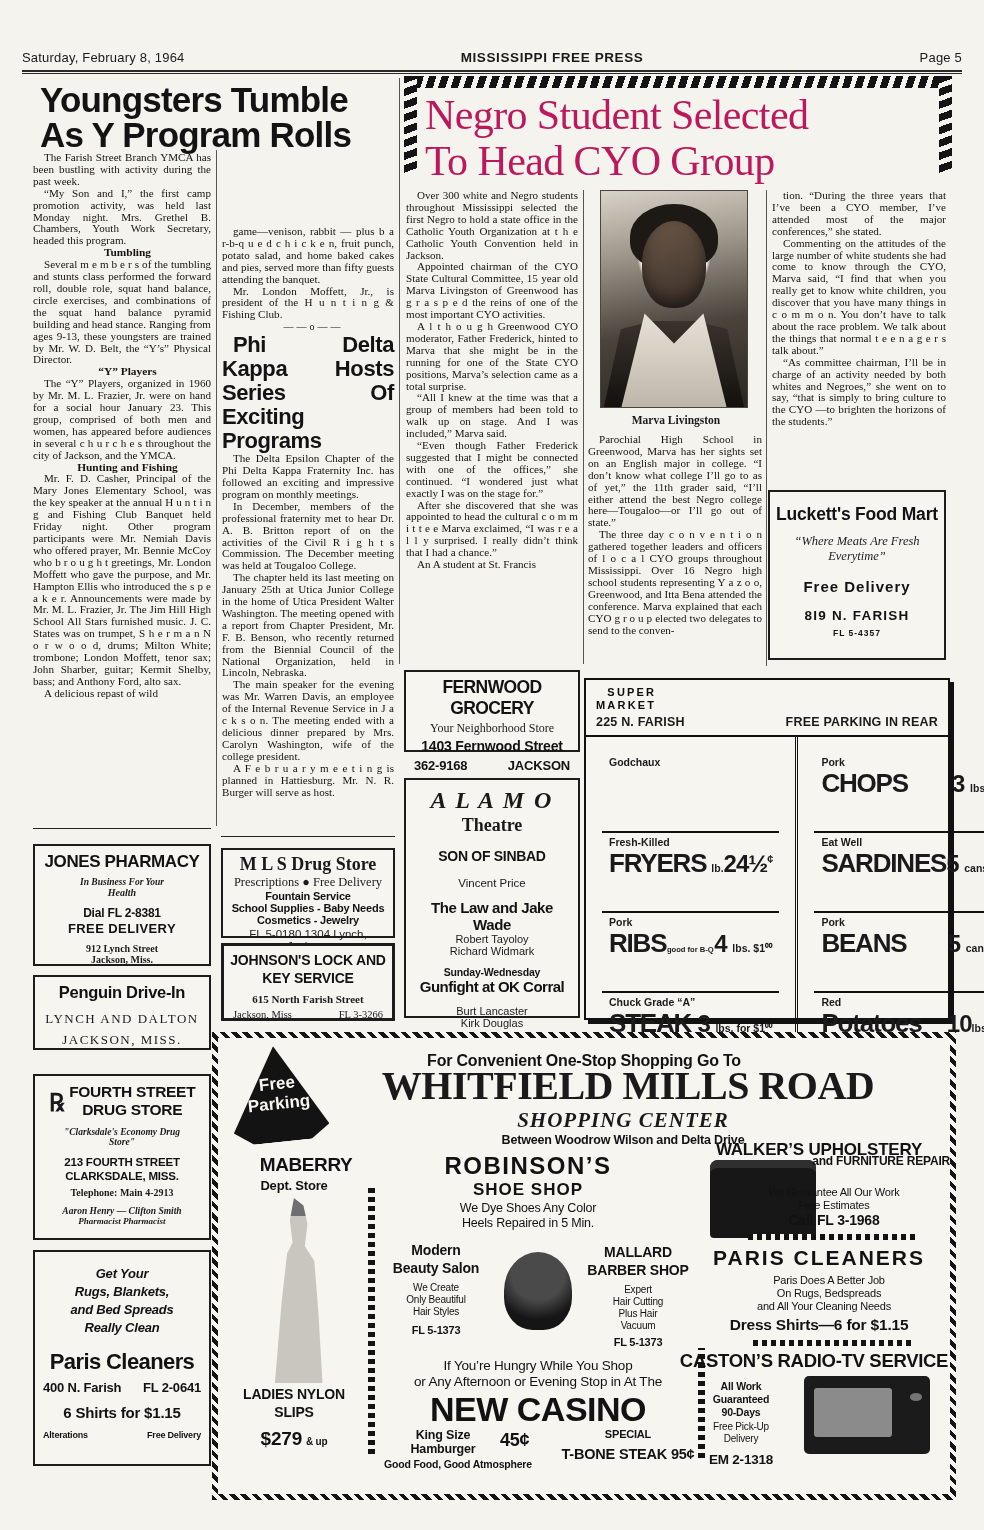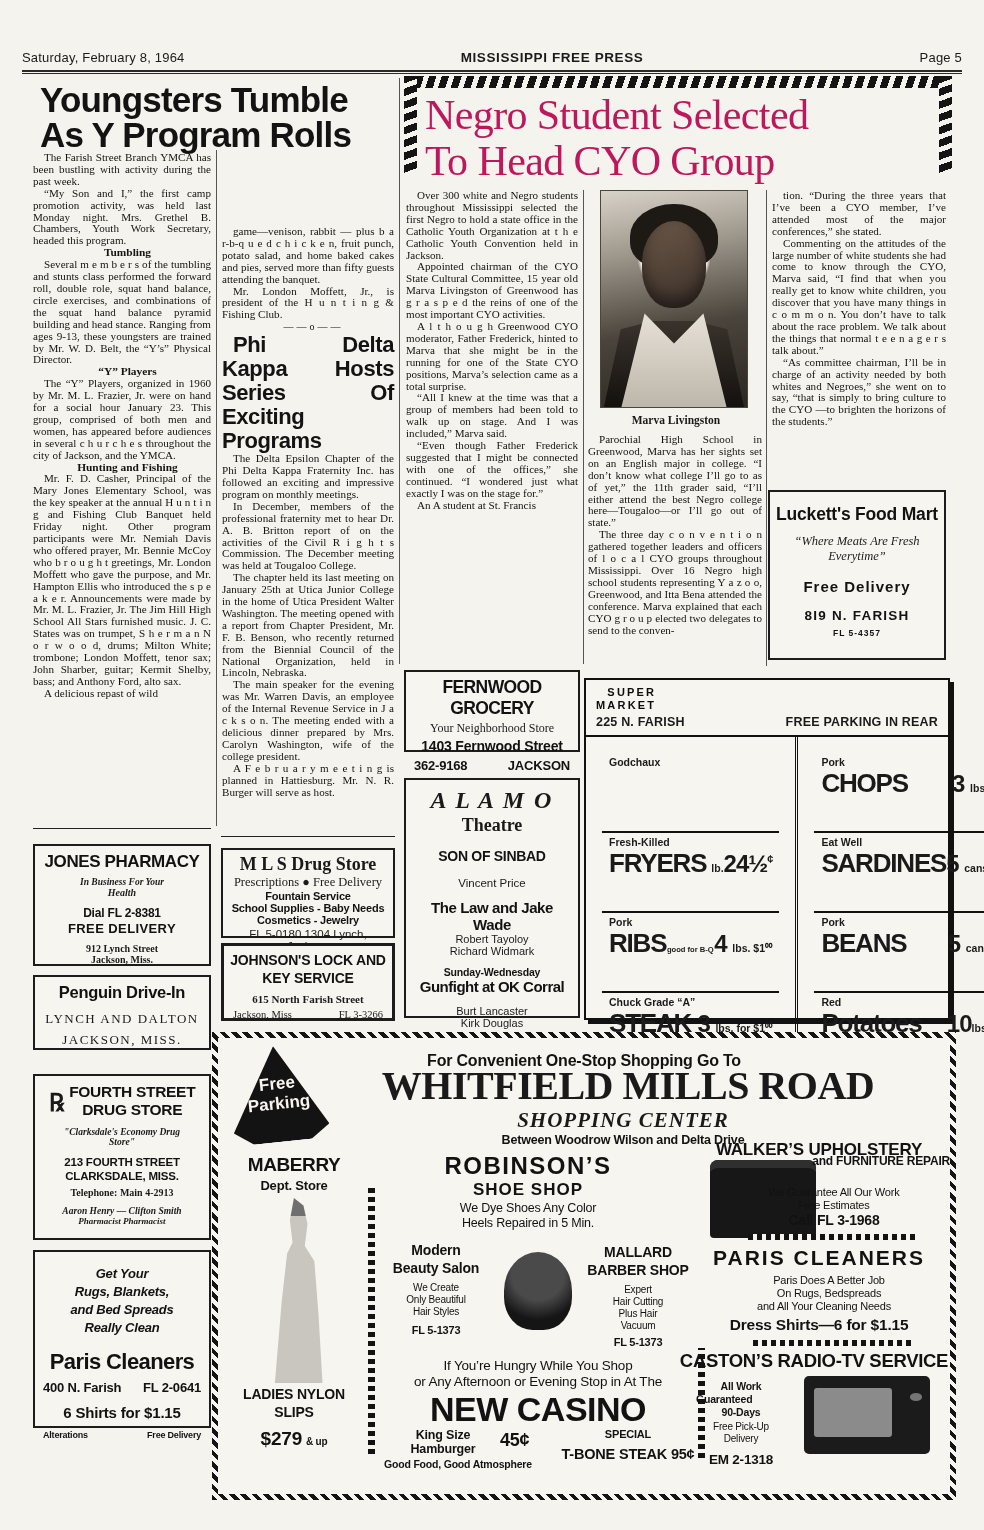"After she discovered that she" p { html: none -> <p>After she discovered that she was appointed to head the cultural c o m m i t t e e Marva exclaimed, “I was r e a l l y surprised. I really didn’t think that I had a chance.”</p> }
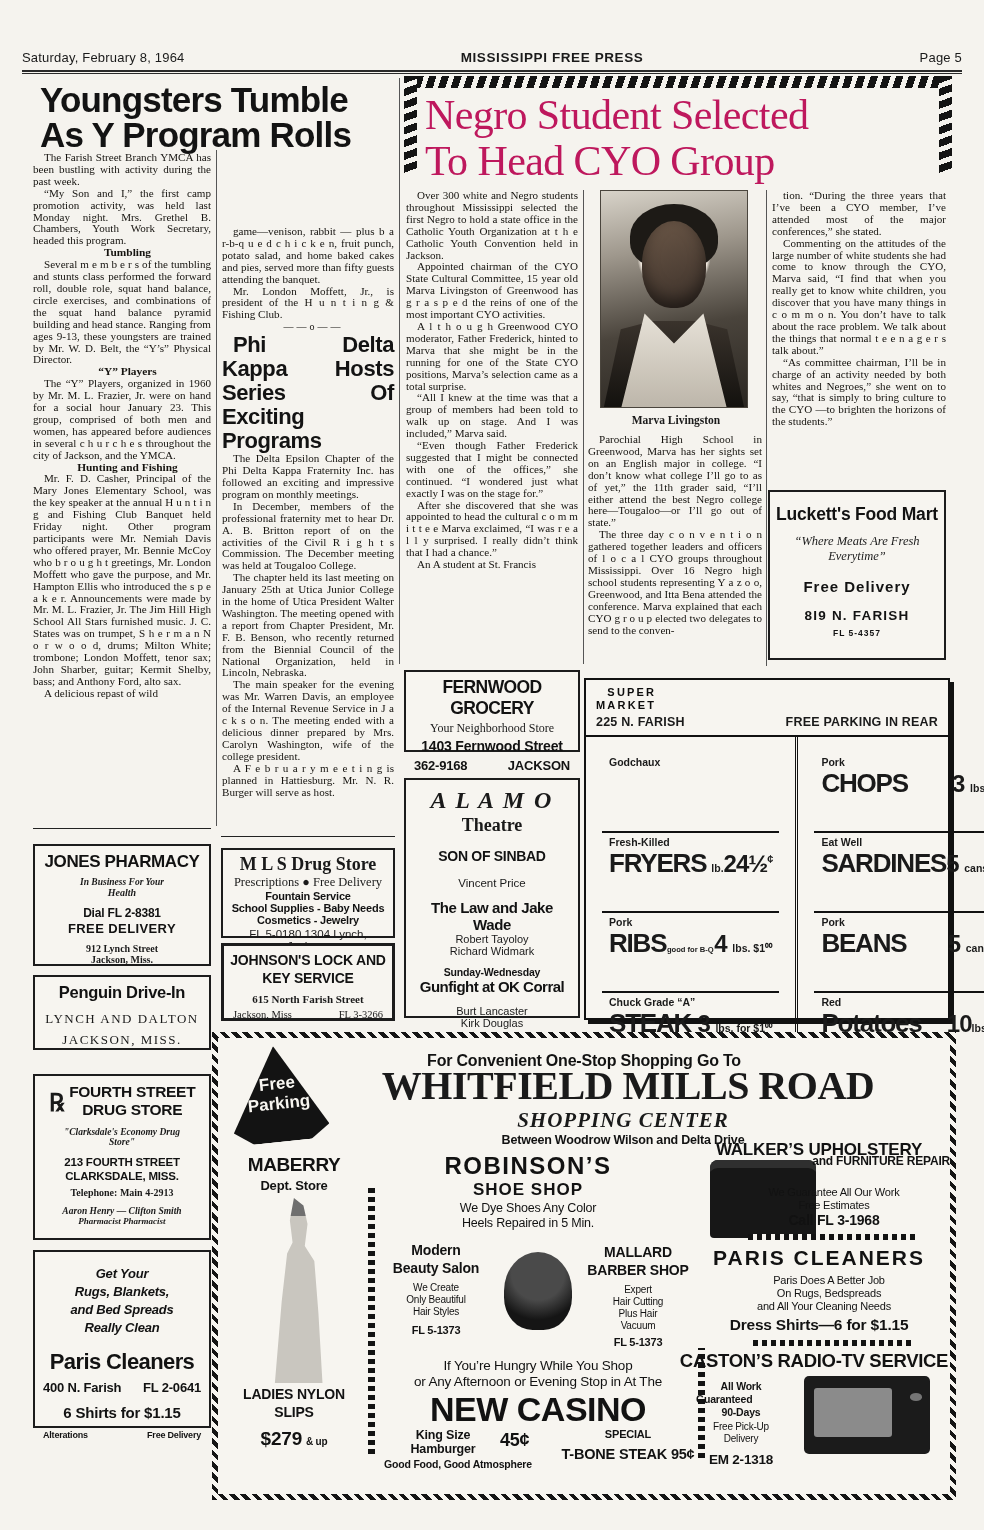"MABERRY" div.ad-name-blk { left: 14px -> 26px }
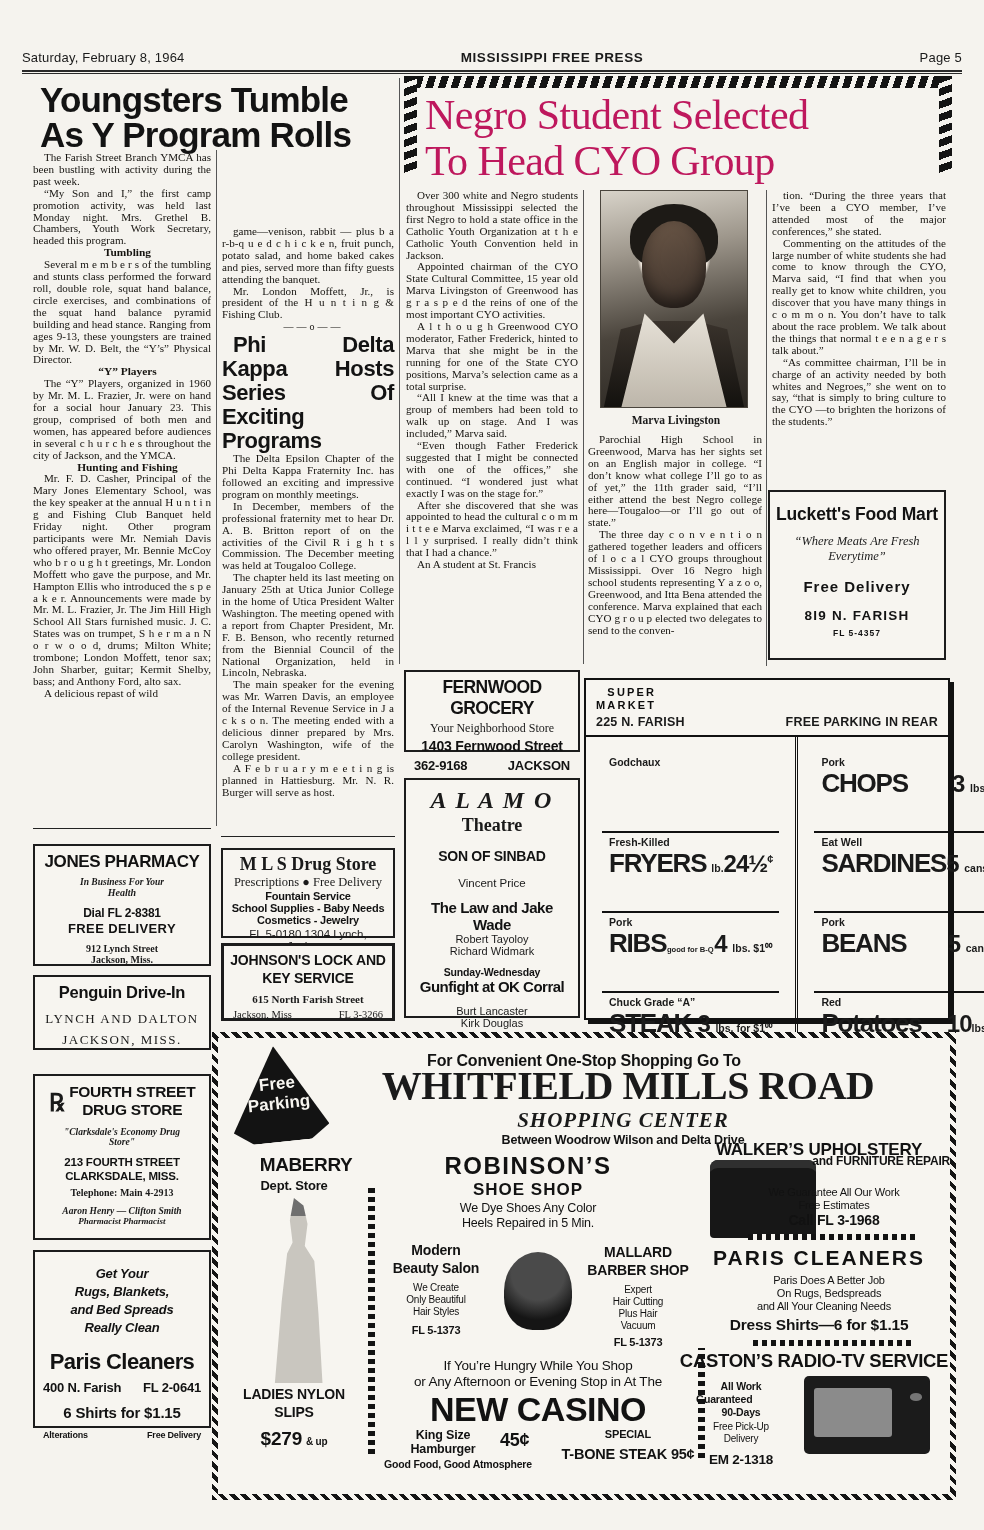"Get Your" div.ad { height: 178px -> 216px }
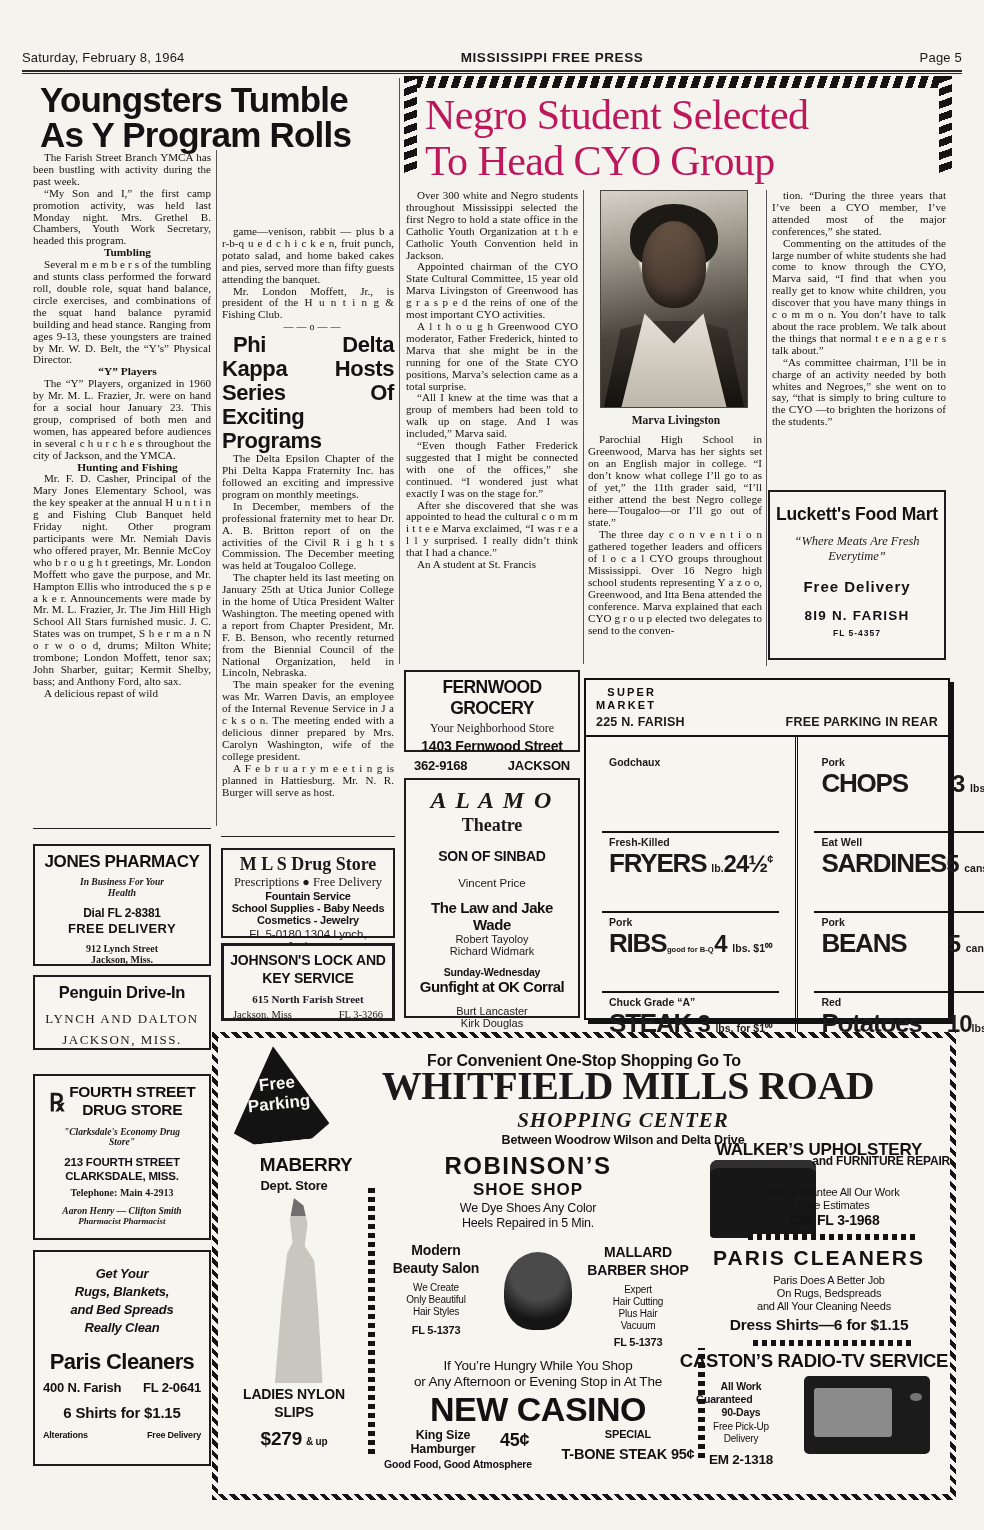"Guaranteed" div.ad-name-blk { text-align: left -> center }
